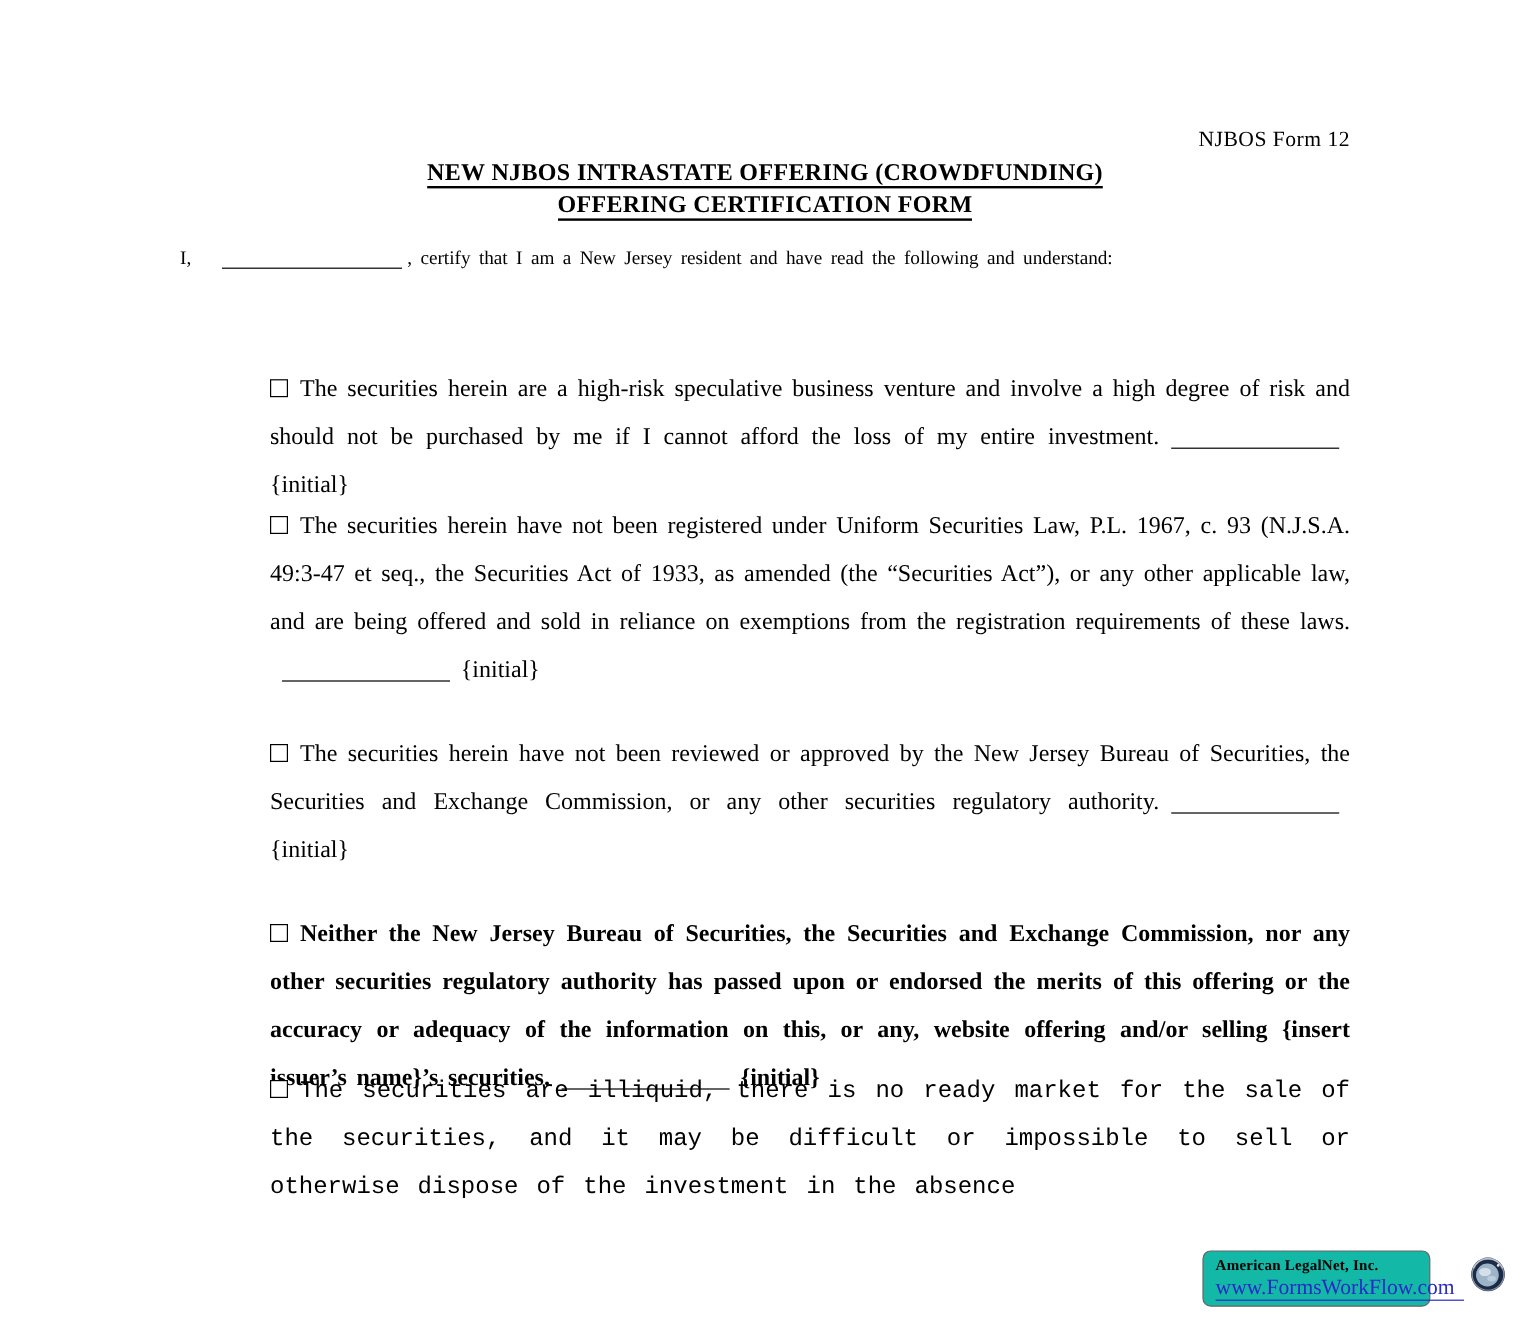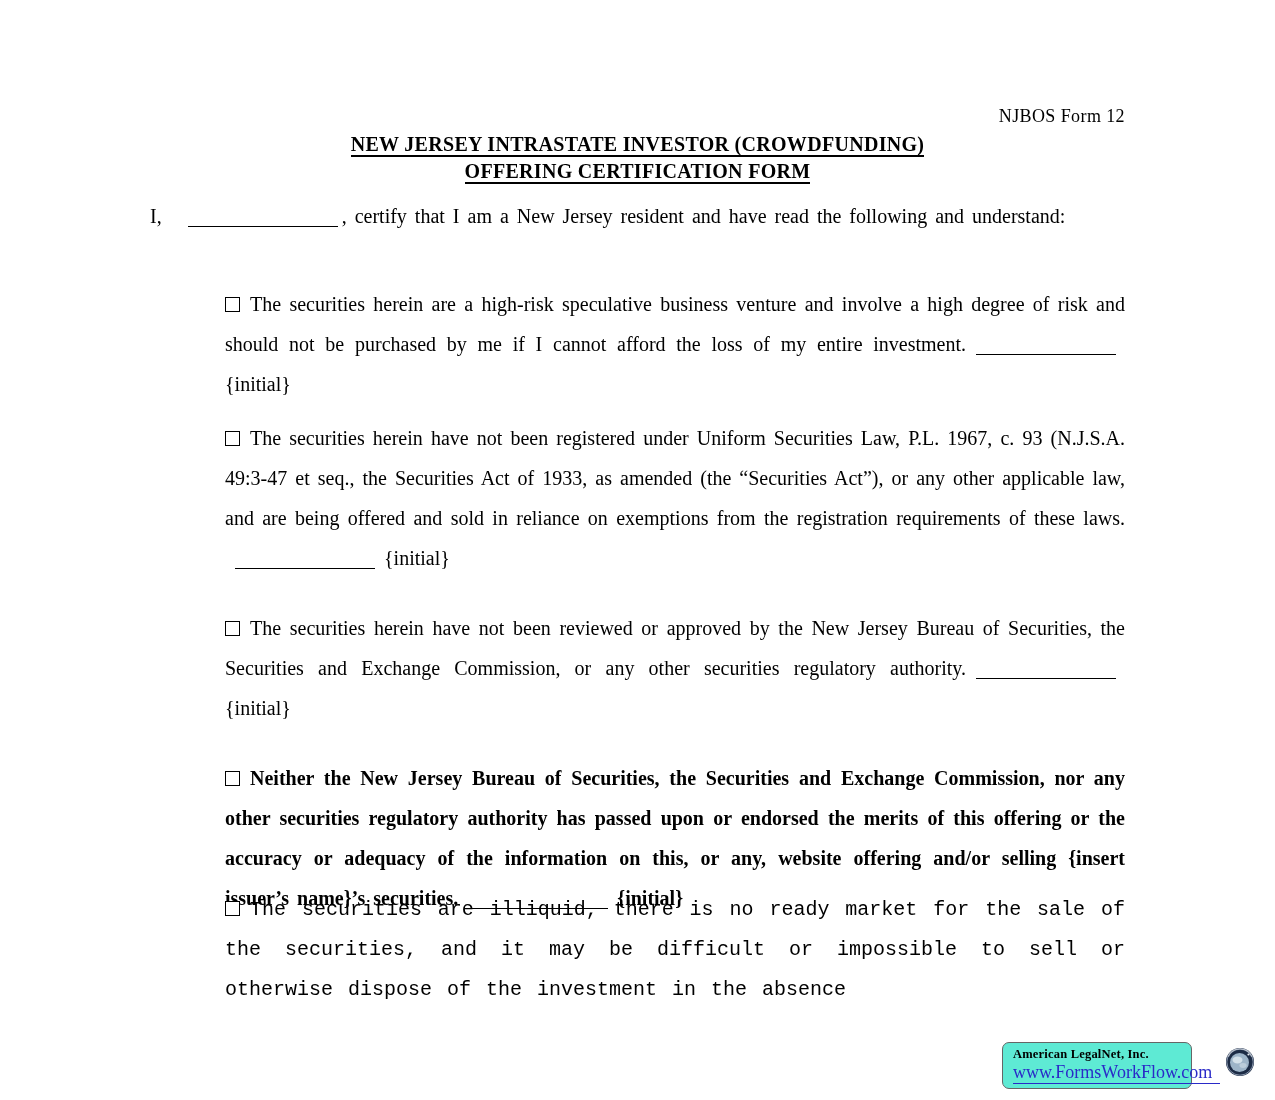"NEW JERSEY INTRASTATE INVESTOR" span.u { text: JERSEY INTRASTATE INVESTOR -> NJBOS INTRASTATE OFFERING }
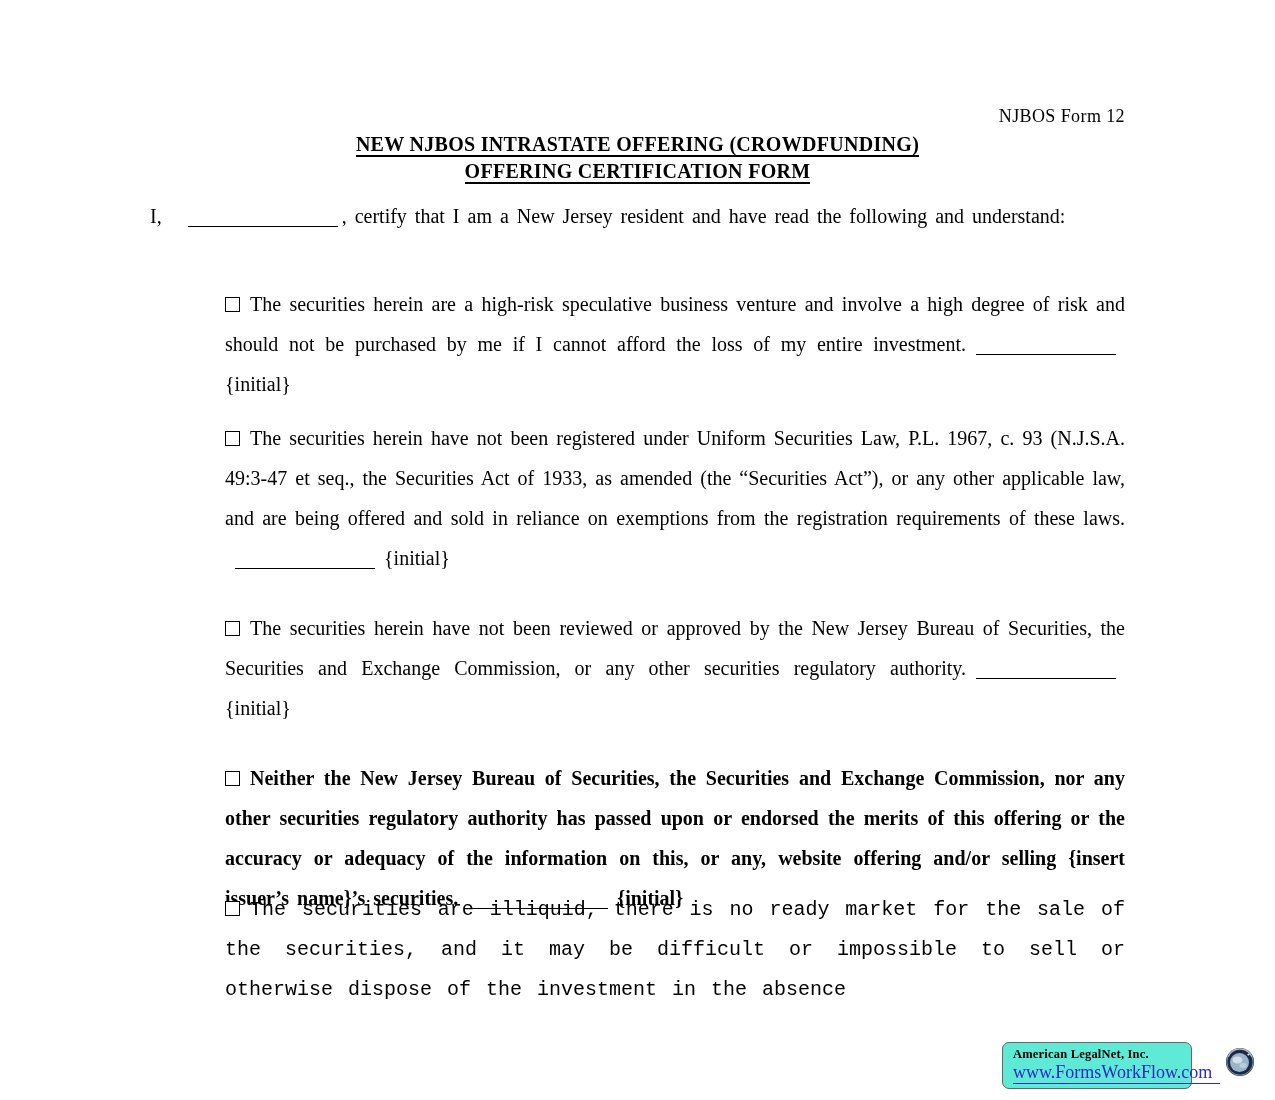"I, , certify that I" .intro { font-size: 20px -> 16px }
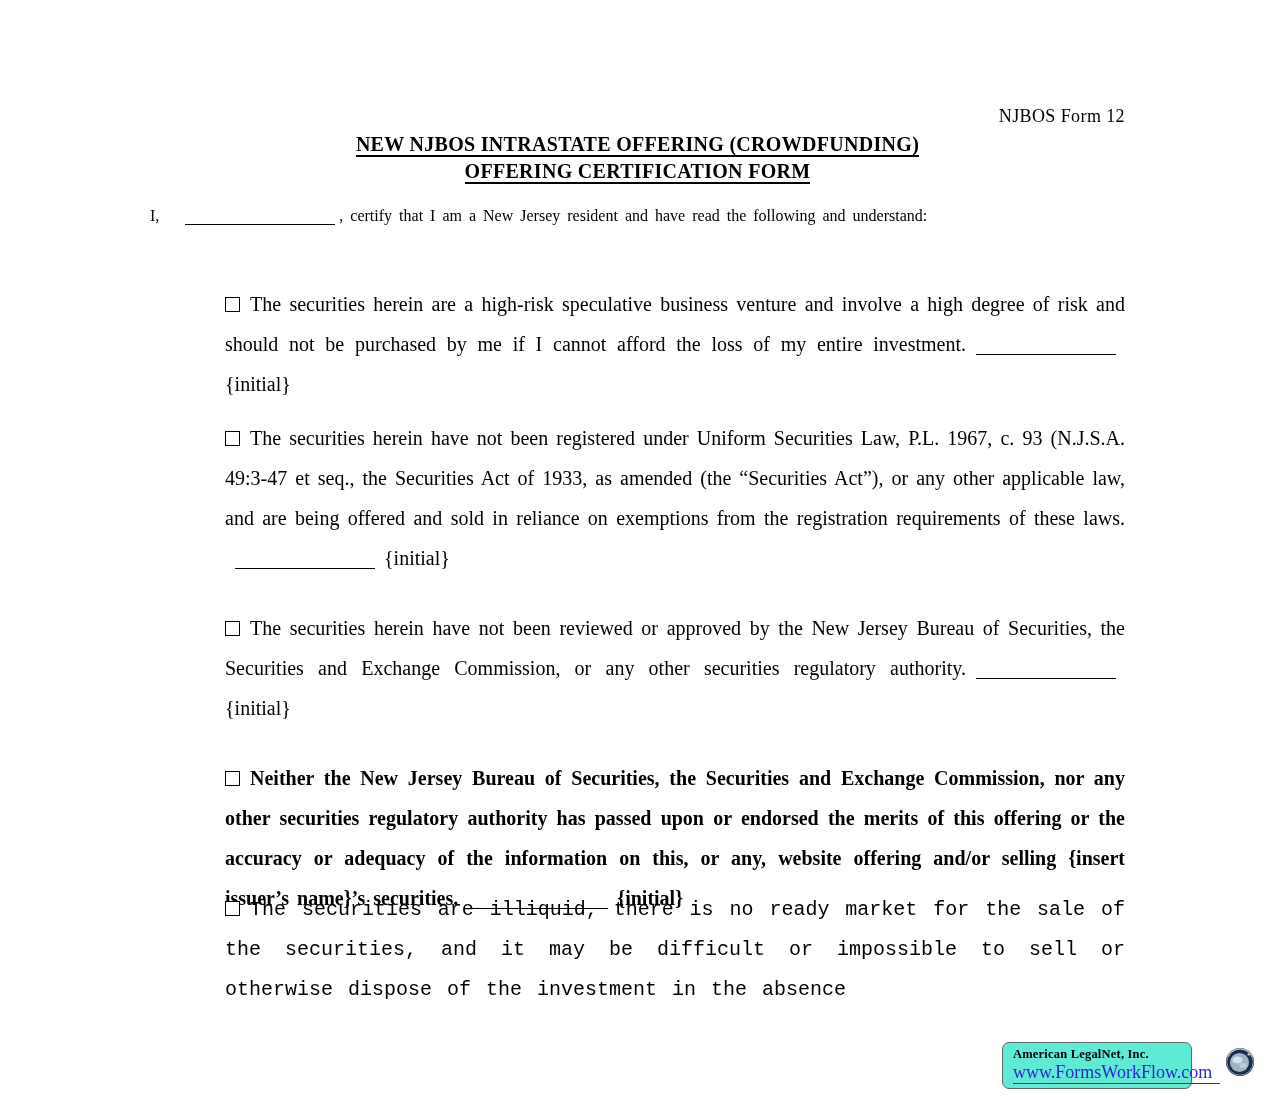"The securities herein are a" .cert-1 { top: 284px -> 304px }
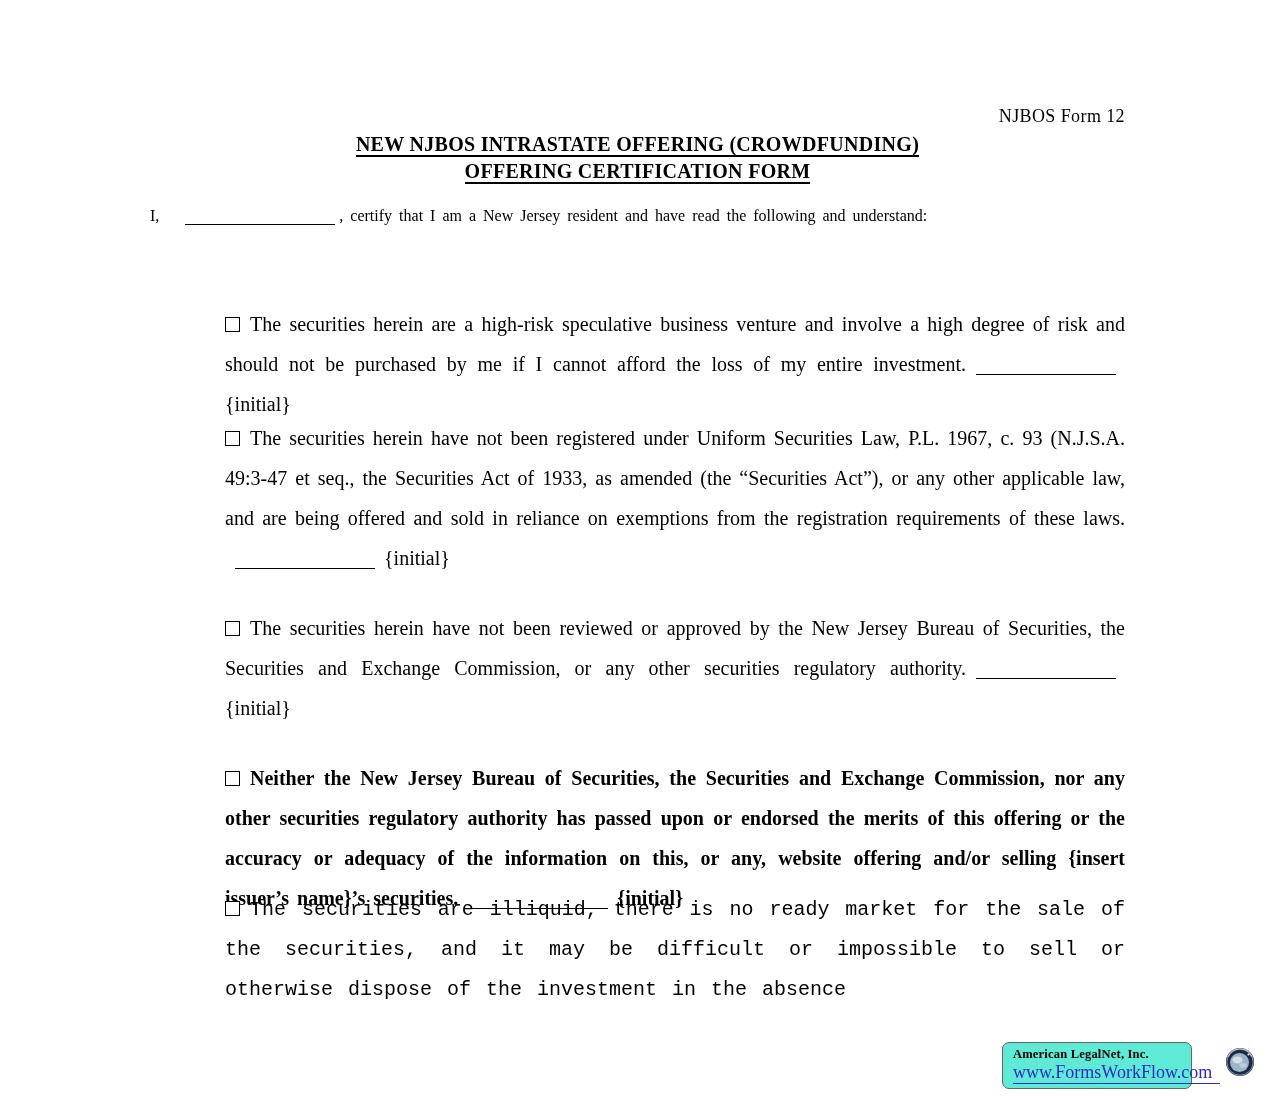"American LegalNet, Inc." .footer-credit { background: #5eead4 -> #14b8a6 }
